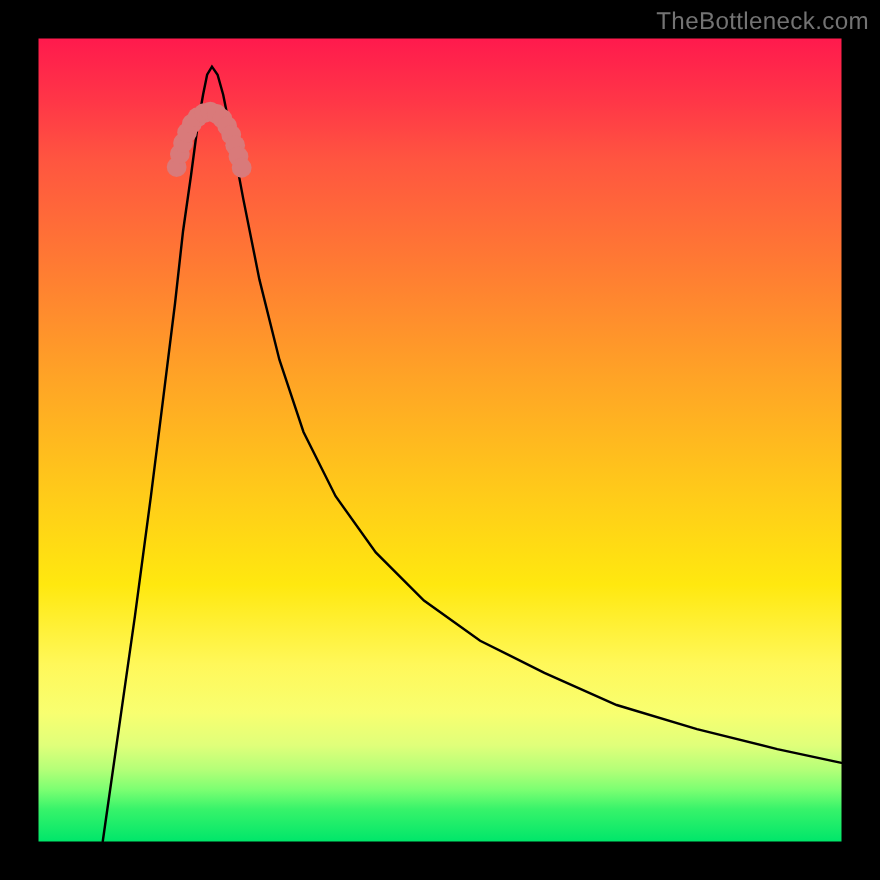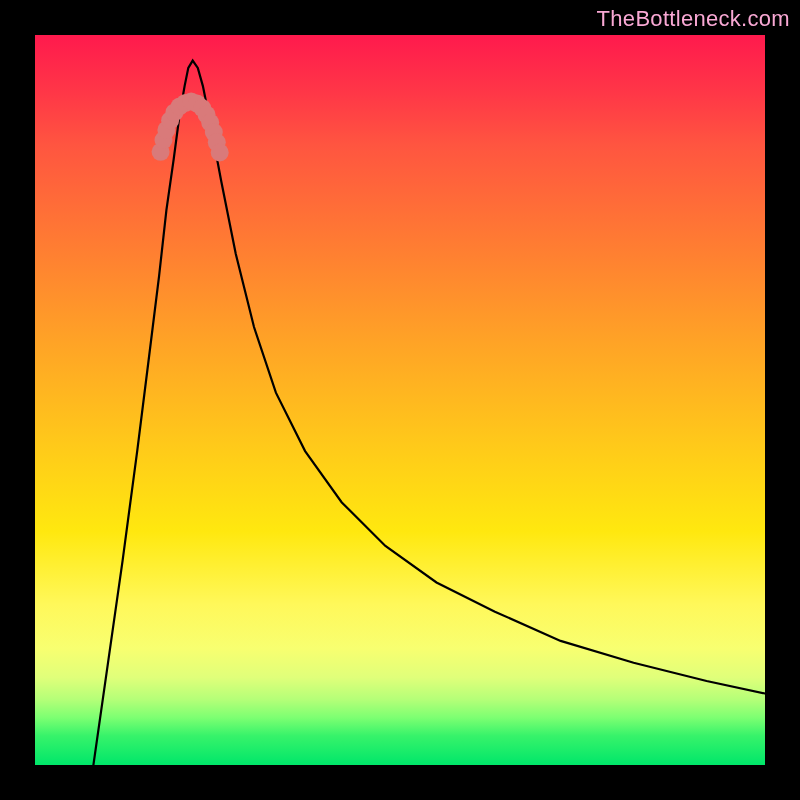"TheBottleneck.com" .watermark { color: #f9a8d4 -> #737373 }
